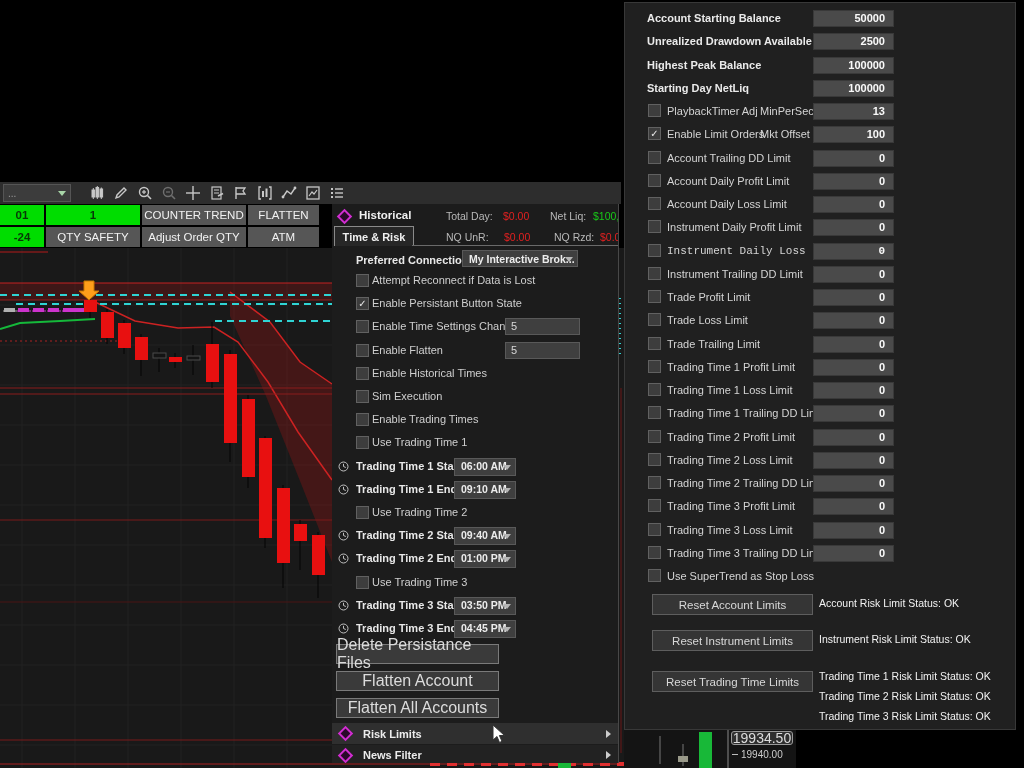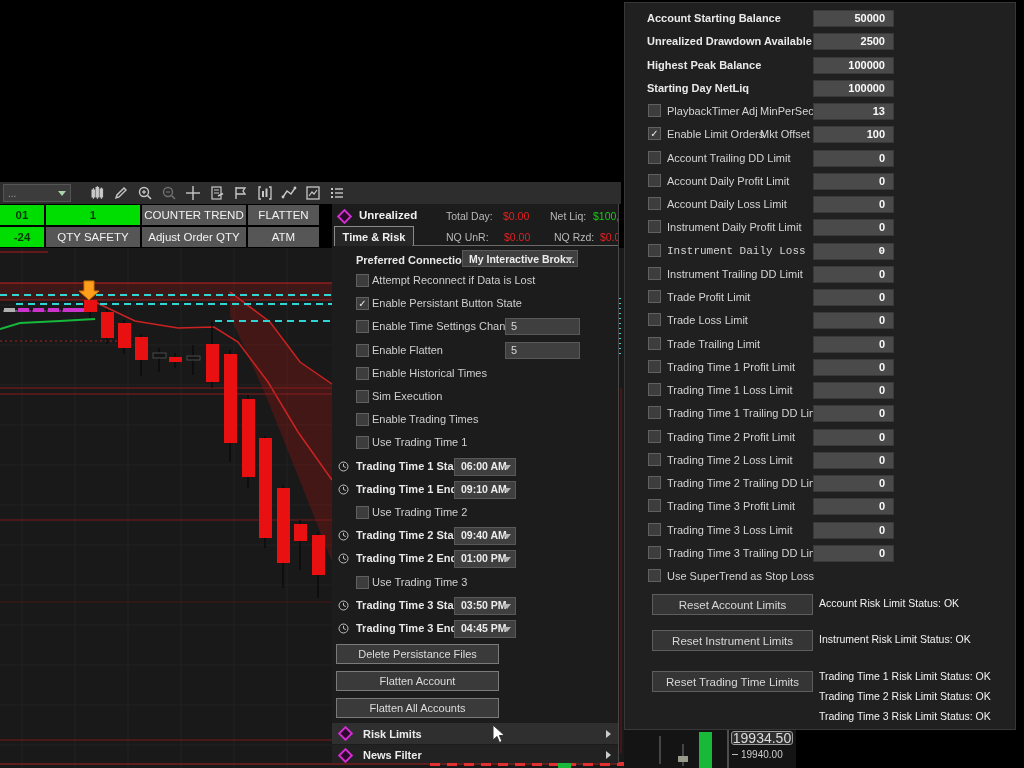"Unrealized" span.abs { text: Unrealized -> Historical }
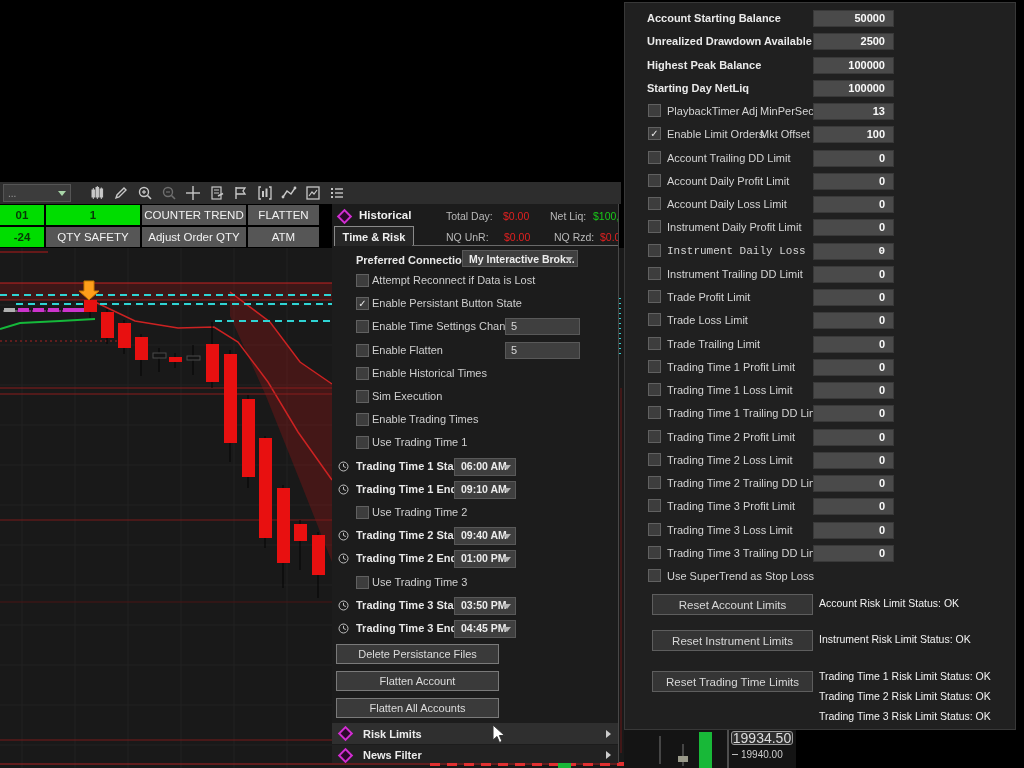"Delete Persistance Files" .panel-btn { font-size: 11px -> 16px }
